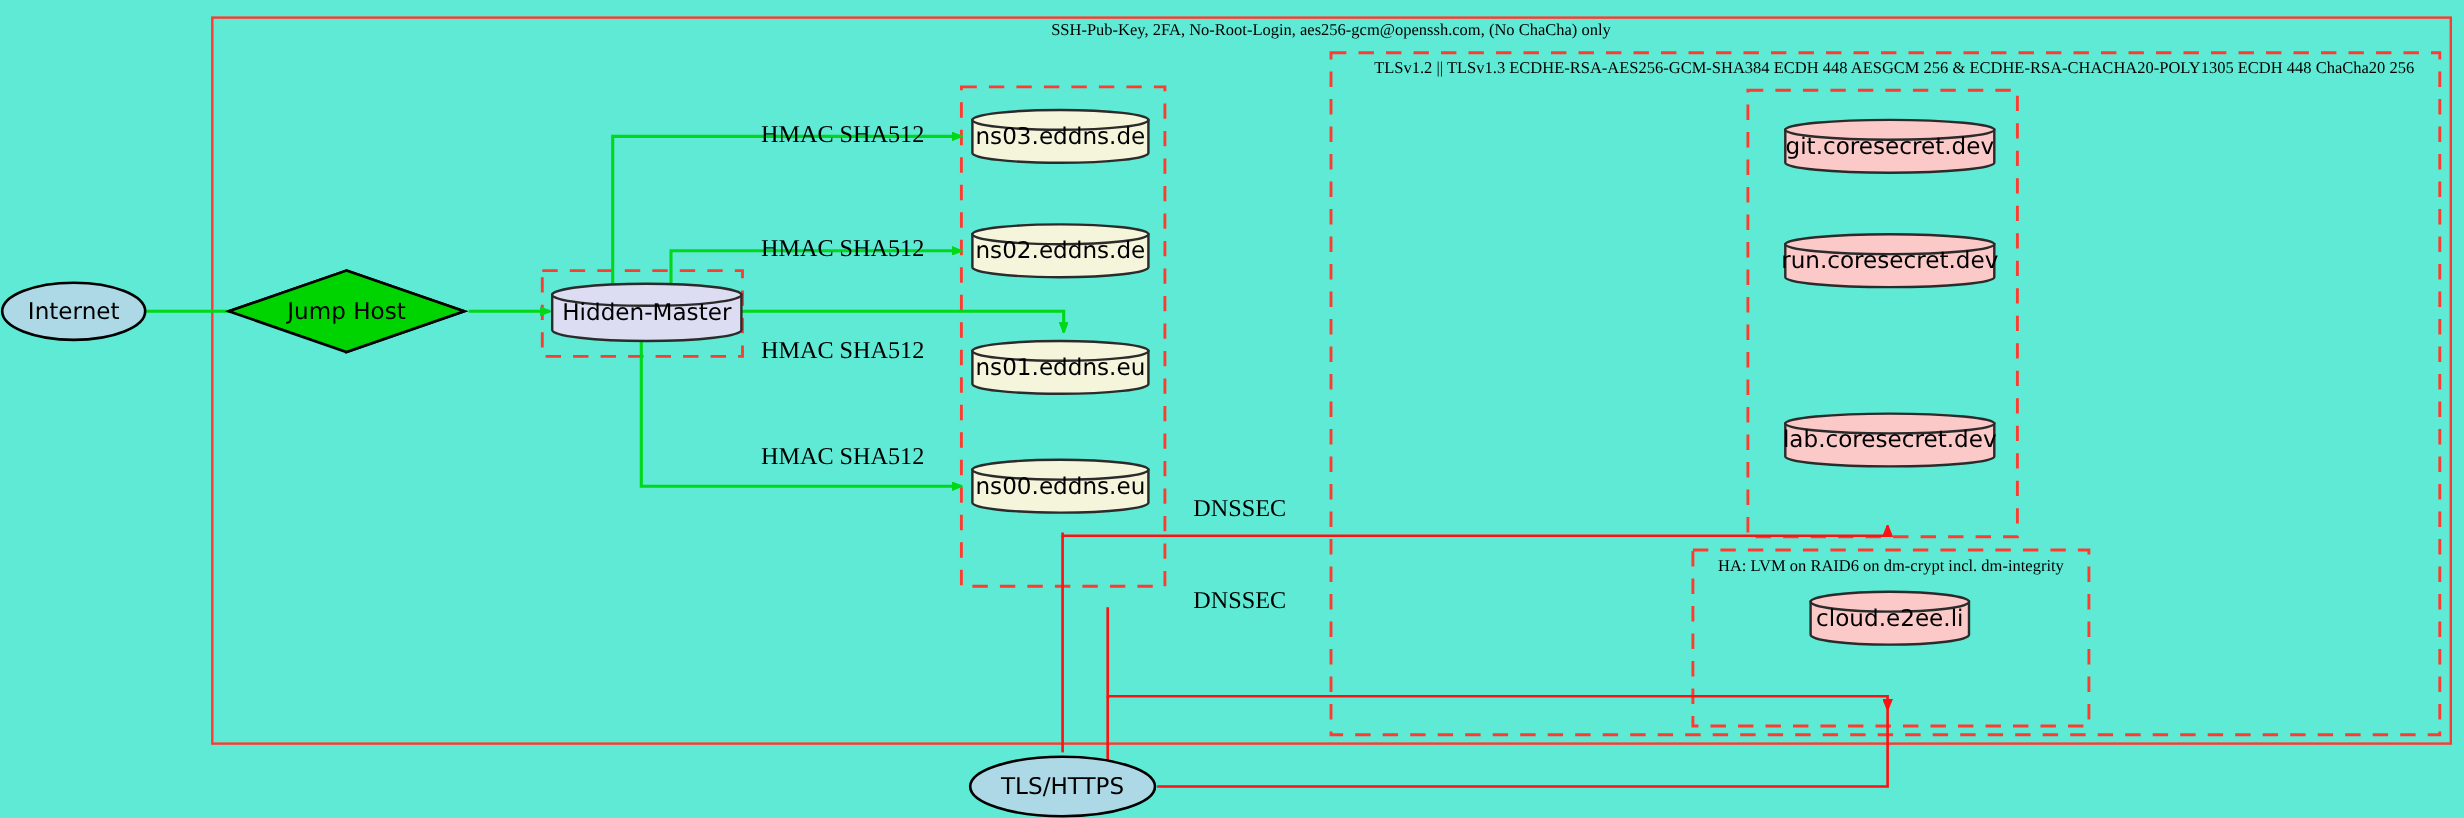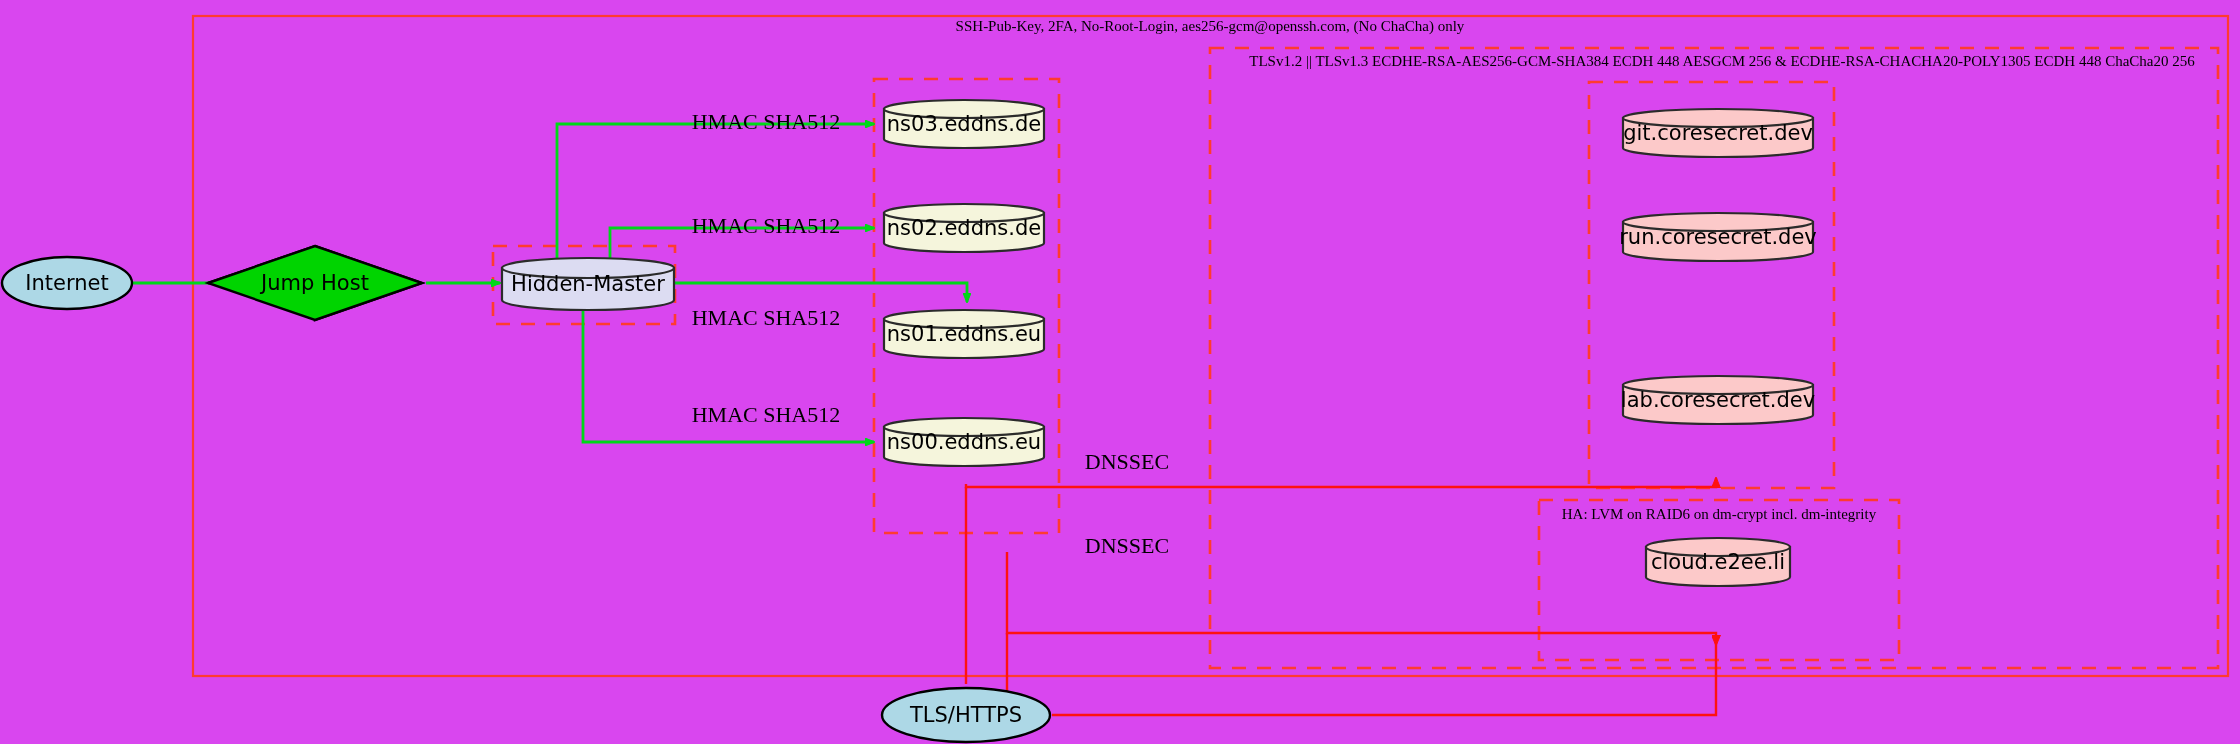"SSH-Pub-Key, 2FA, No-Root-Login," #canvas { background: #d946ef -> #5eead4 }
